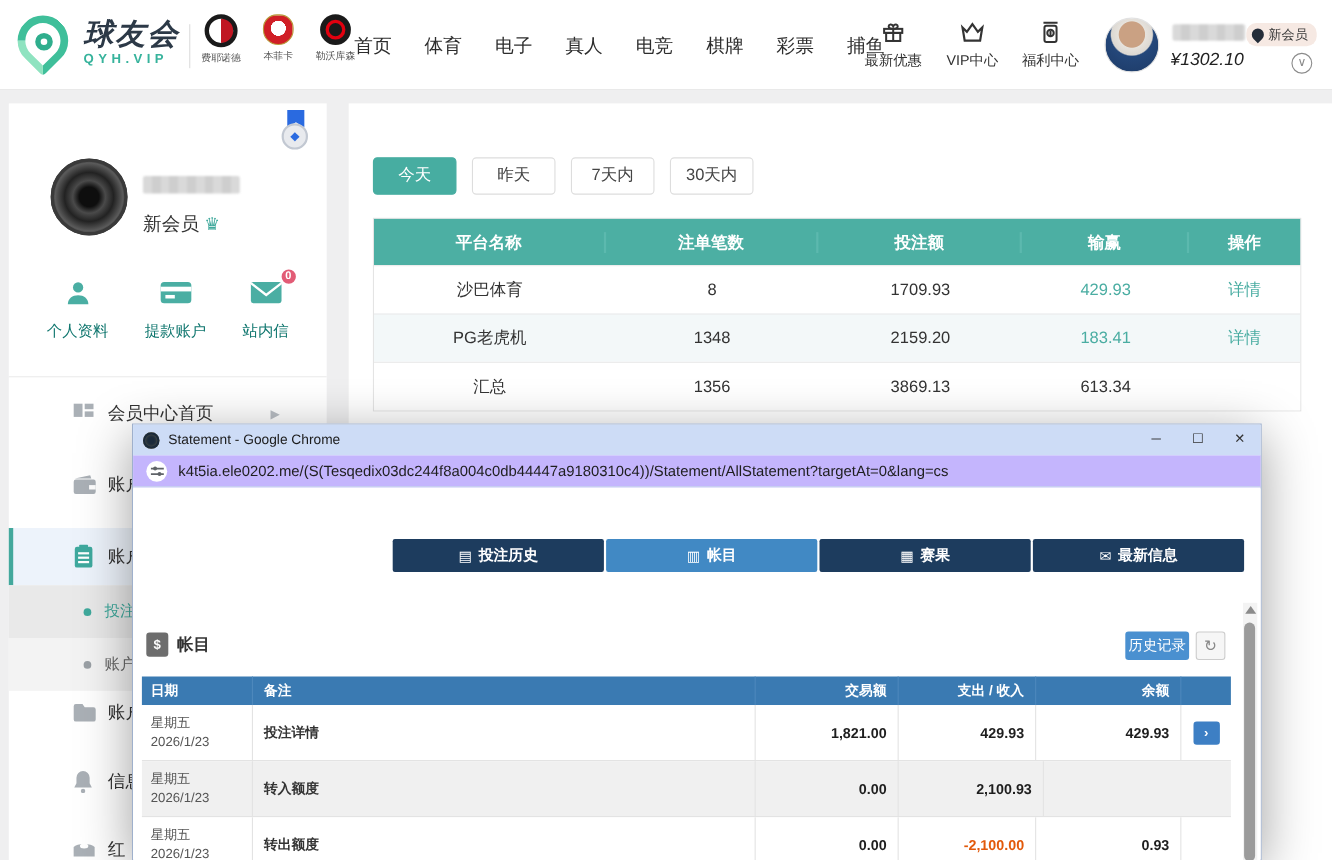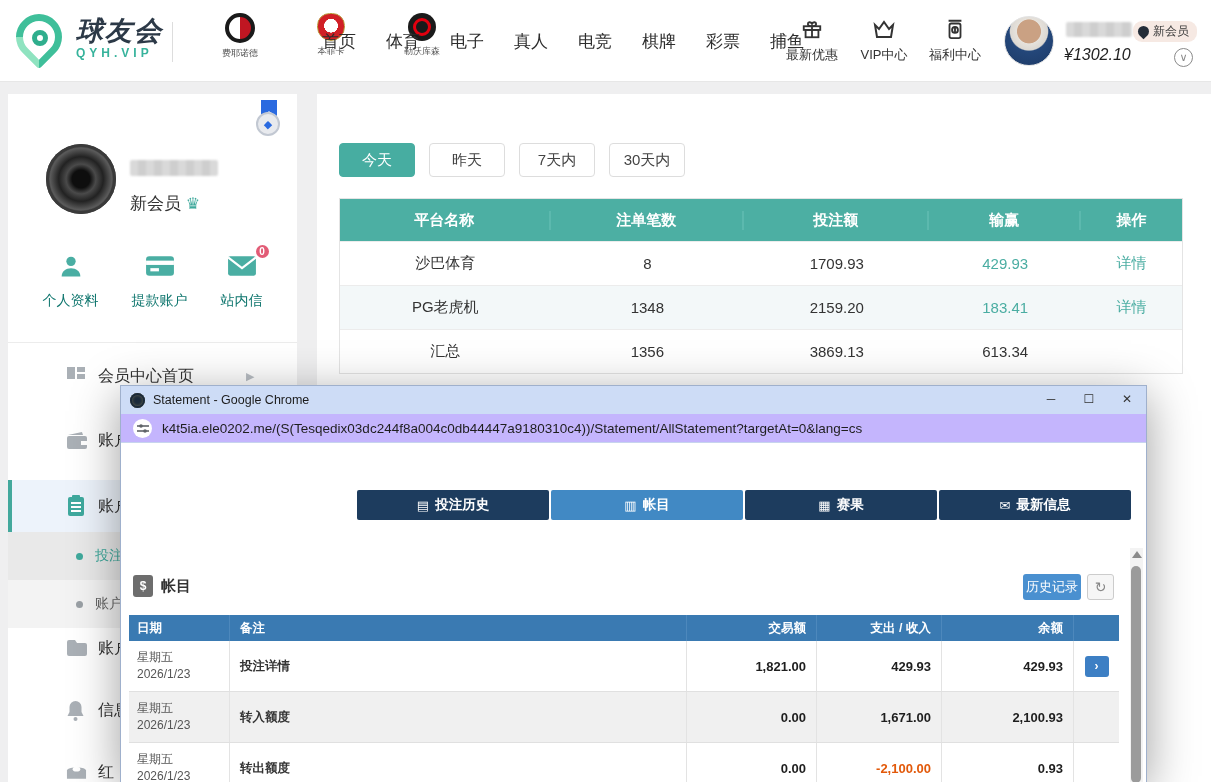"费耶诺德" .sponsor { margin-left: 39px -> none }
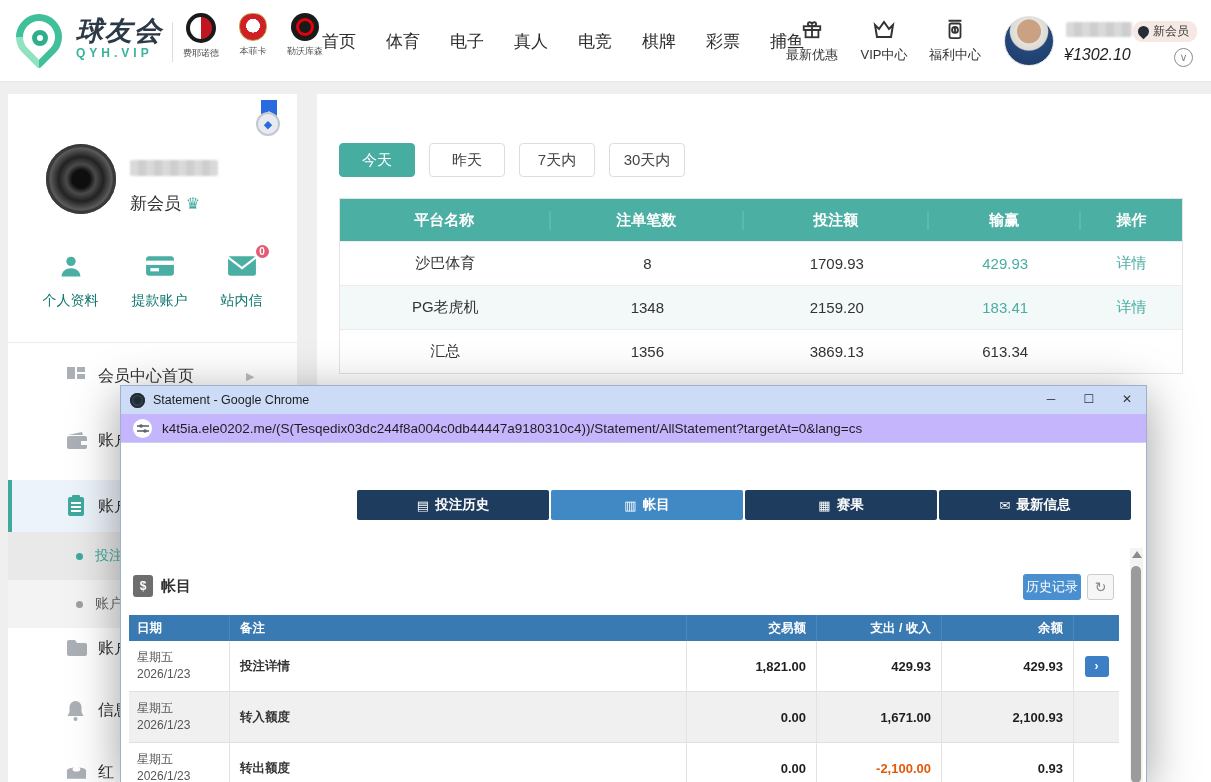"1,671.00" div.pcol-chg { html: <div>1,671.00</div> -> none }
